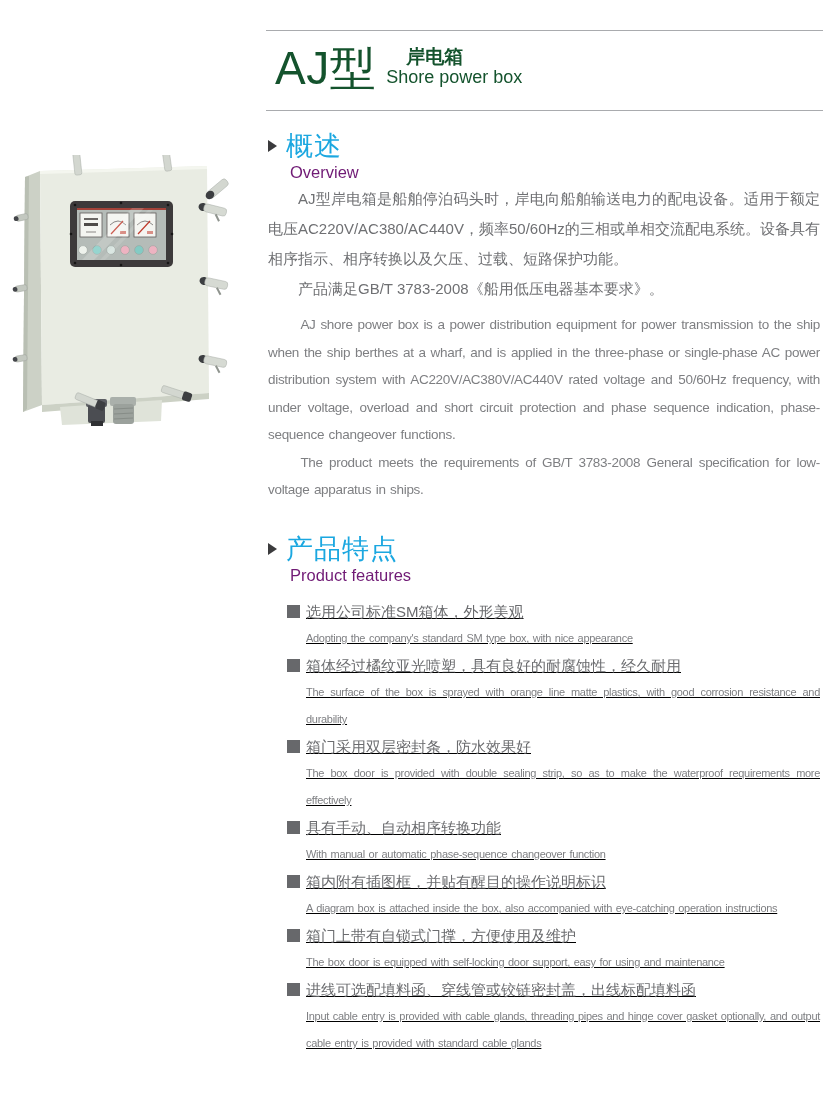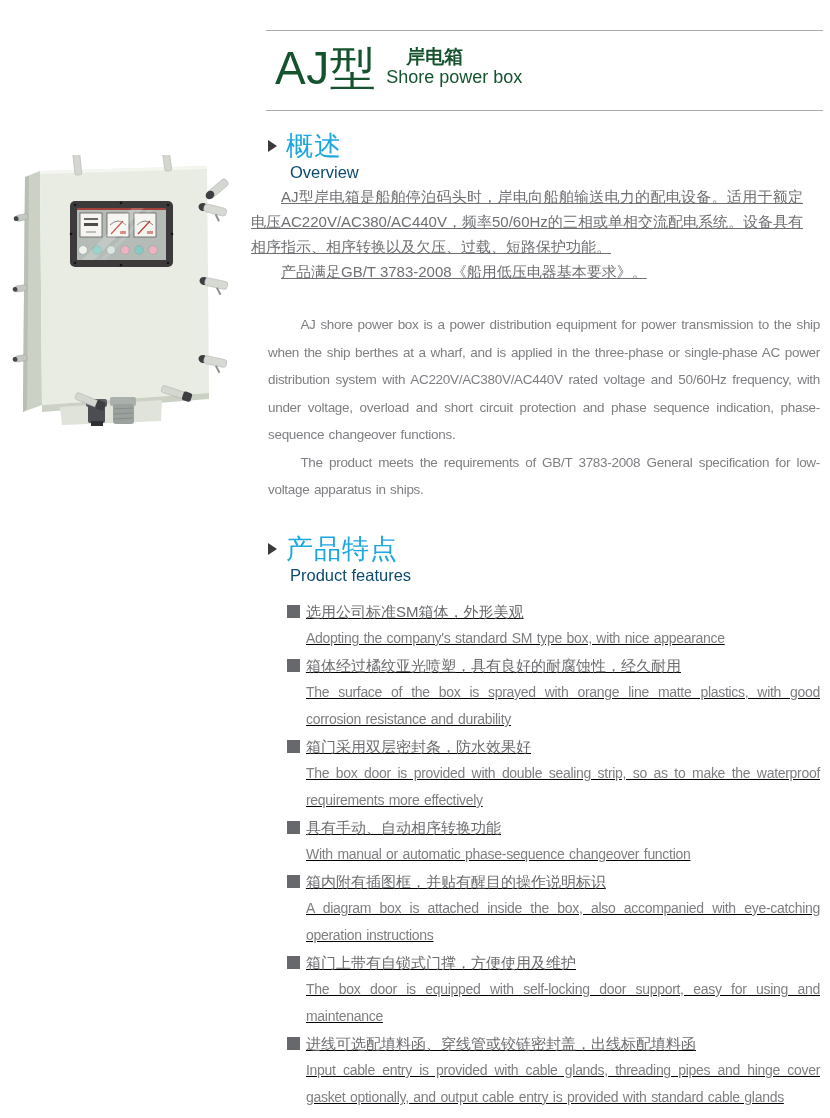"Overview" .sec-en { color: #0c4a6e -> #701a75 }
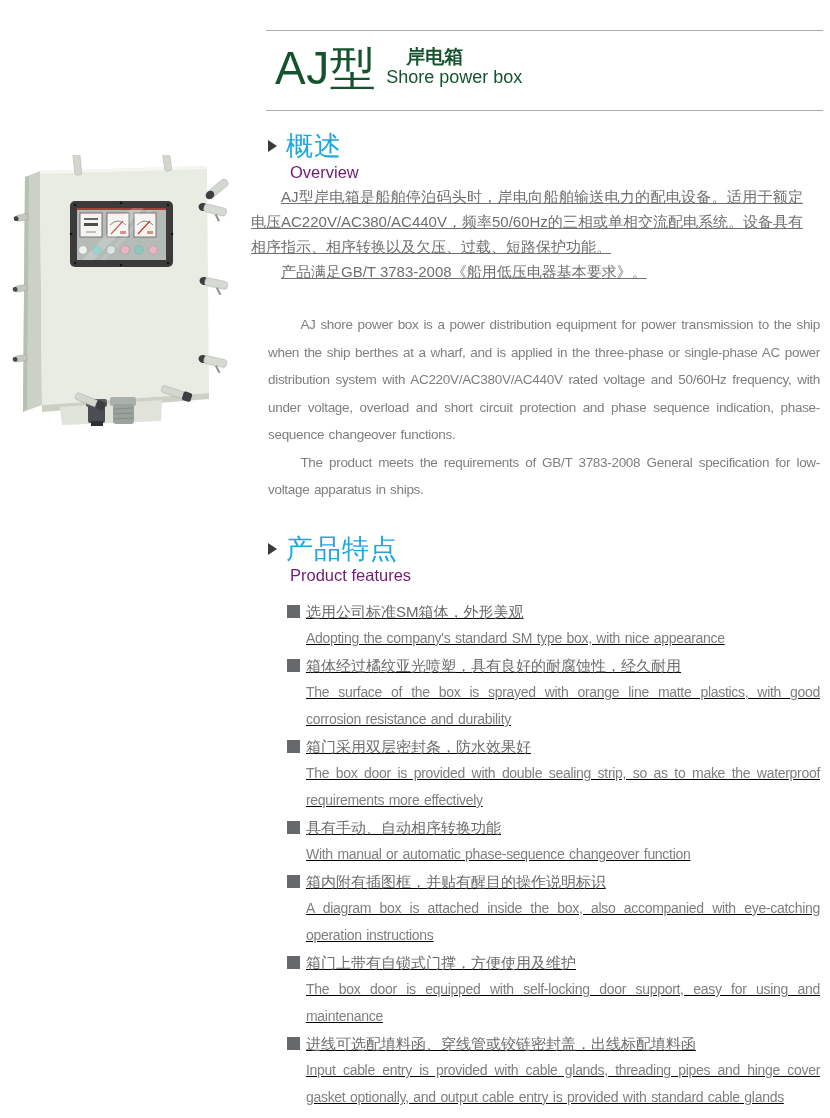"AJ型岸电箱是船舶停泊码头时，岸电向船舶输送电力的配电设备。适用于额定电压AC2" .cn-para { left: 251px -> 268px; line-height: 25px -> 30px; text-decoration: underline -> none }
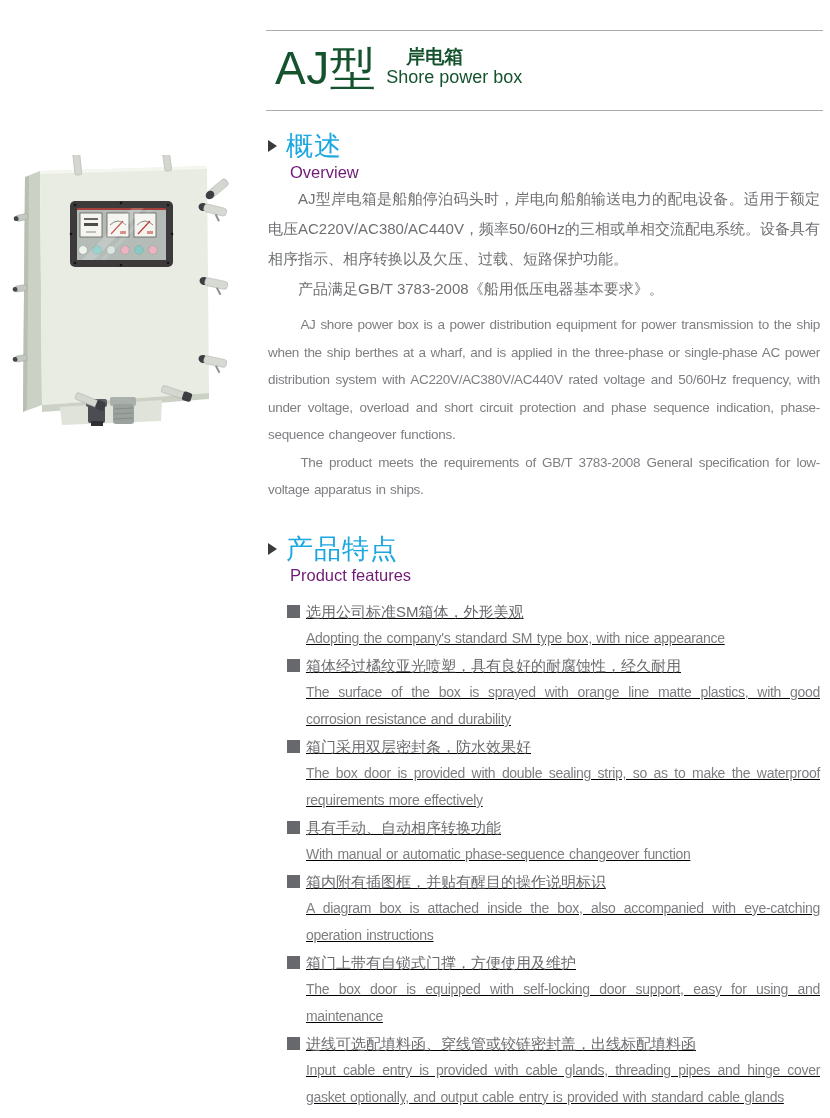"Adopting the company's standard SM" .feat-en { font-size: 14px -> 11px }
